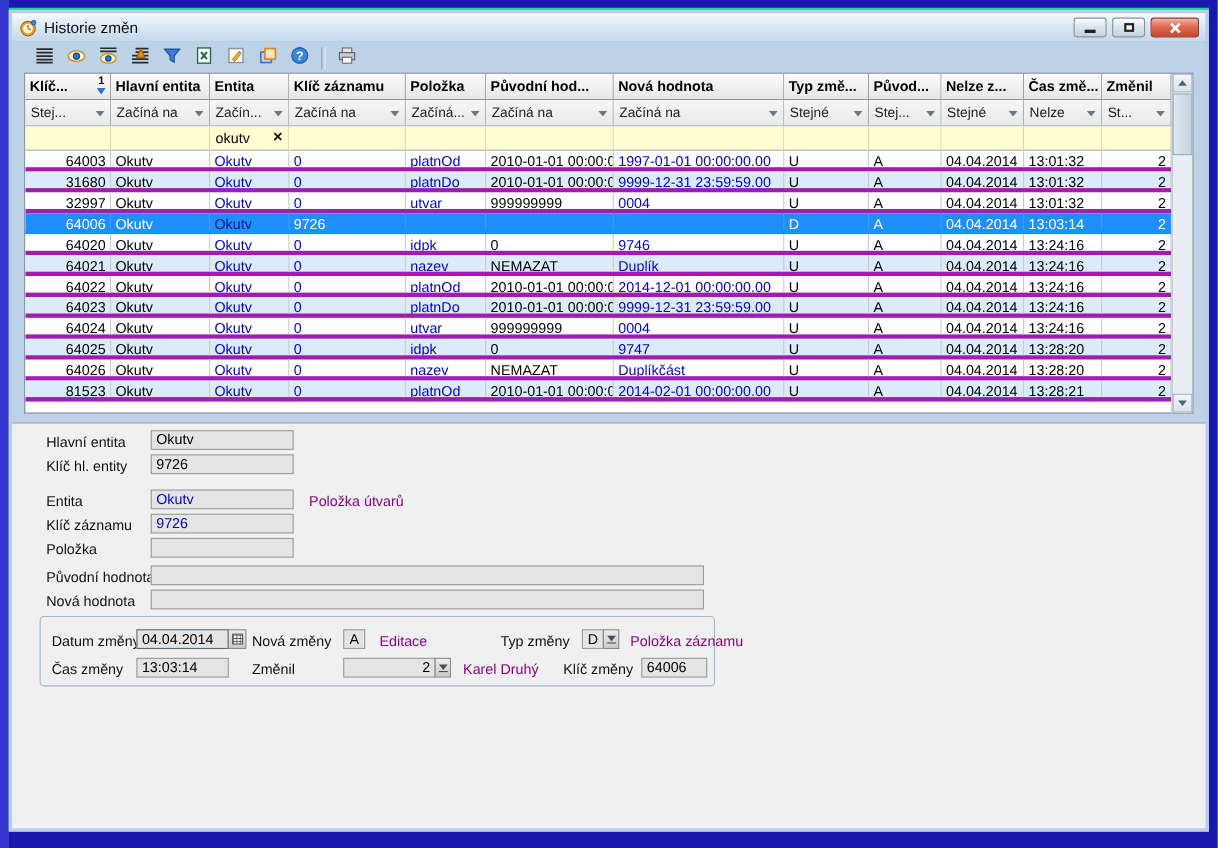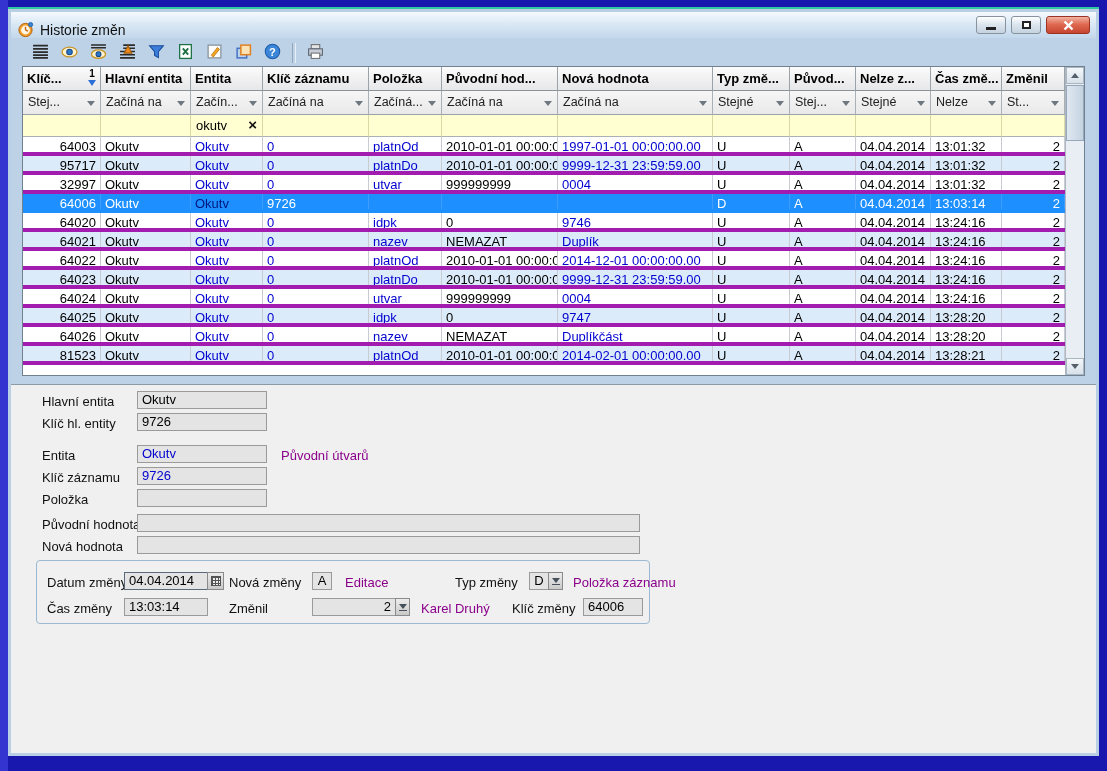"Historie změn" .titlebar { align-items: flex-end -> center }
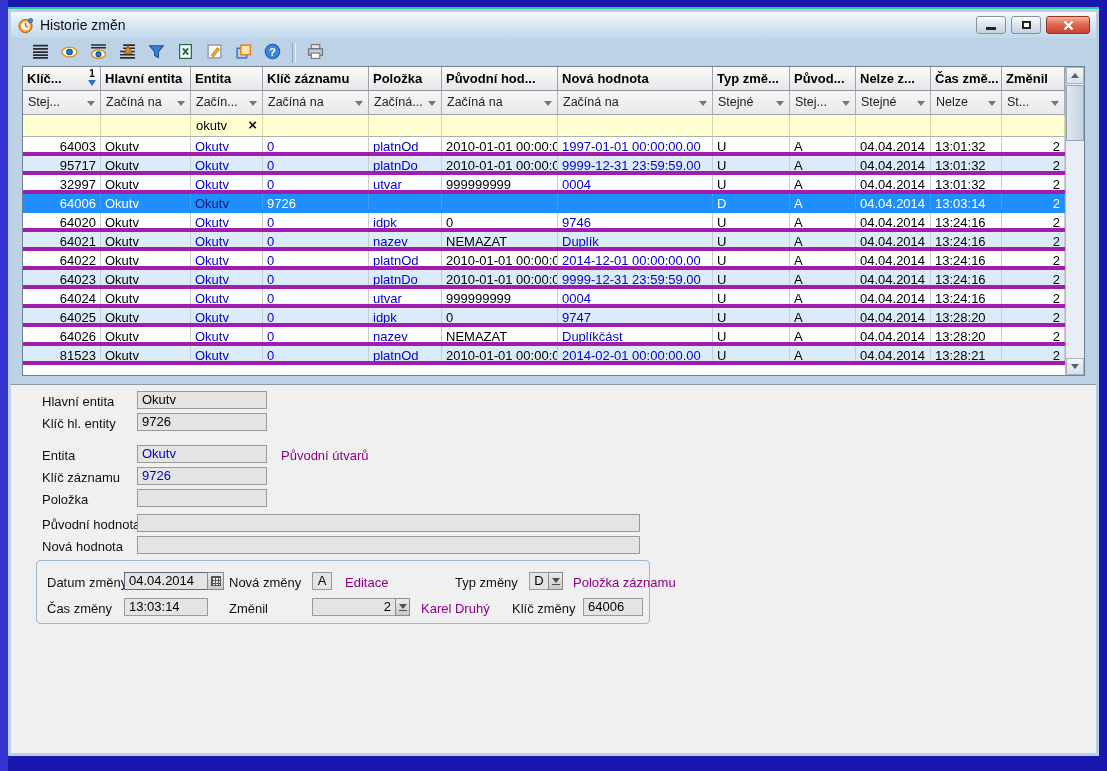"95717" div.cell { text: 95717 -> 31680 }
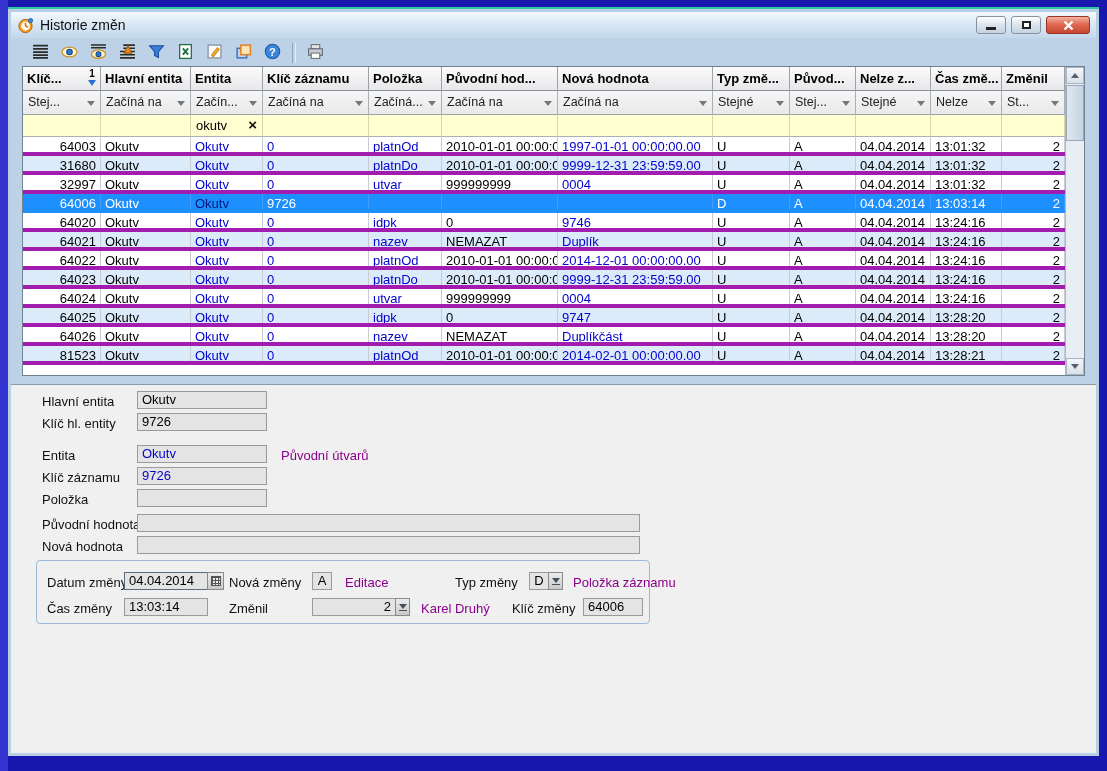"Původní útvarů" div.sidelabel { text: Původní -> Položka }
